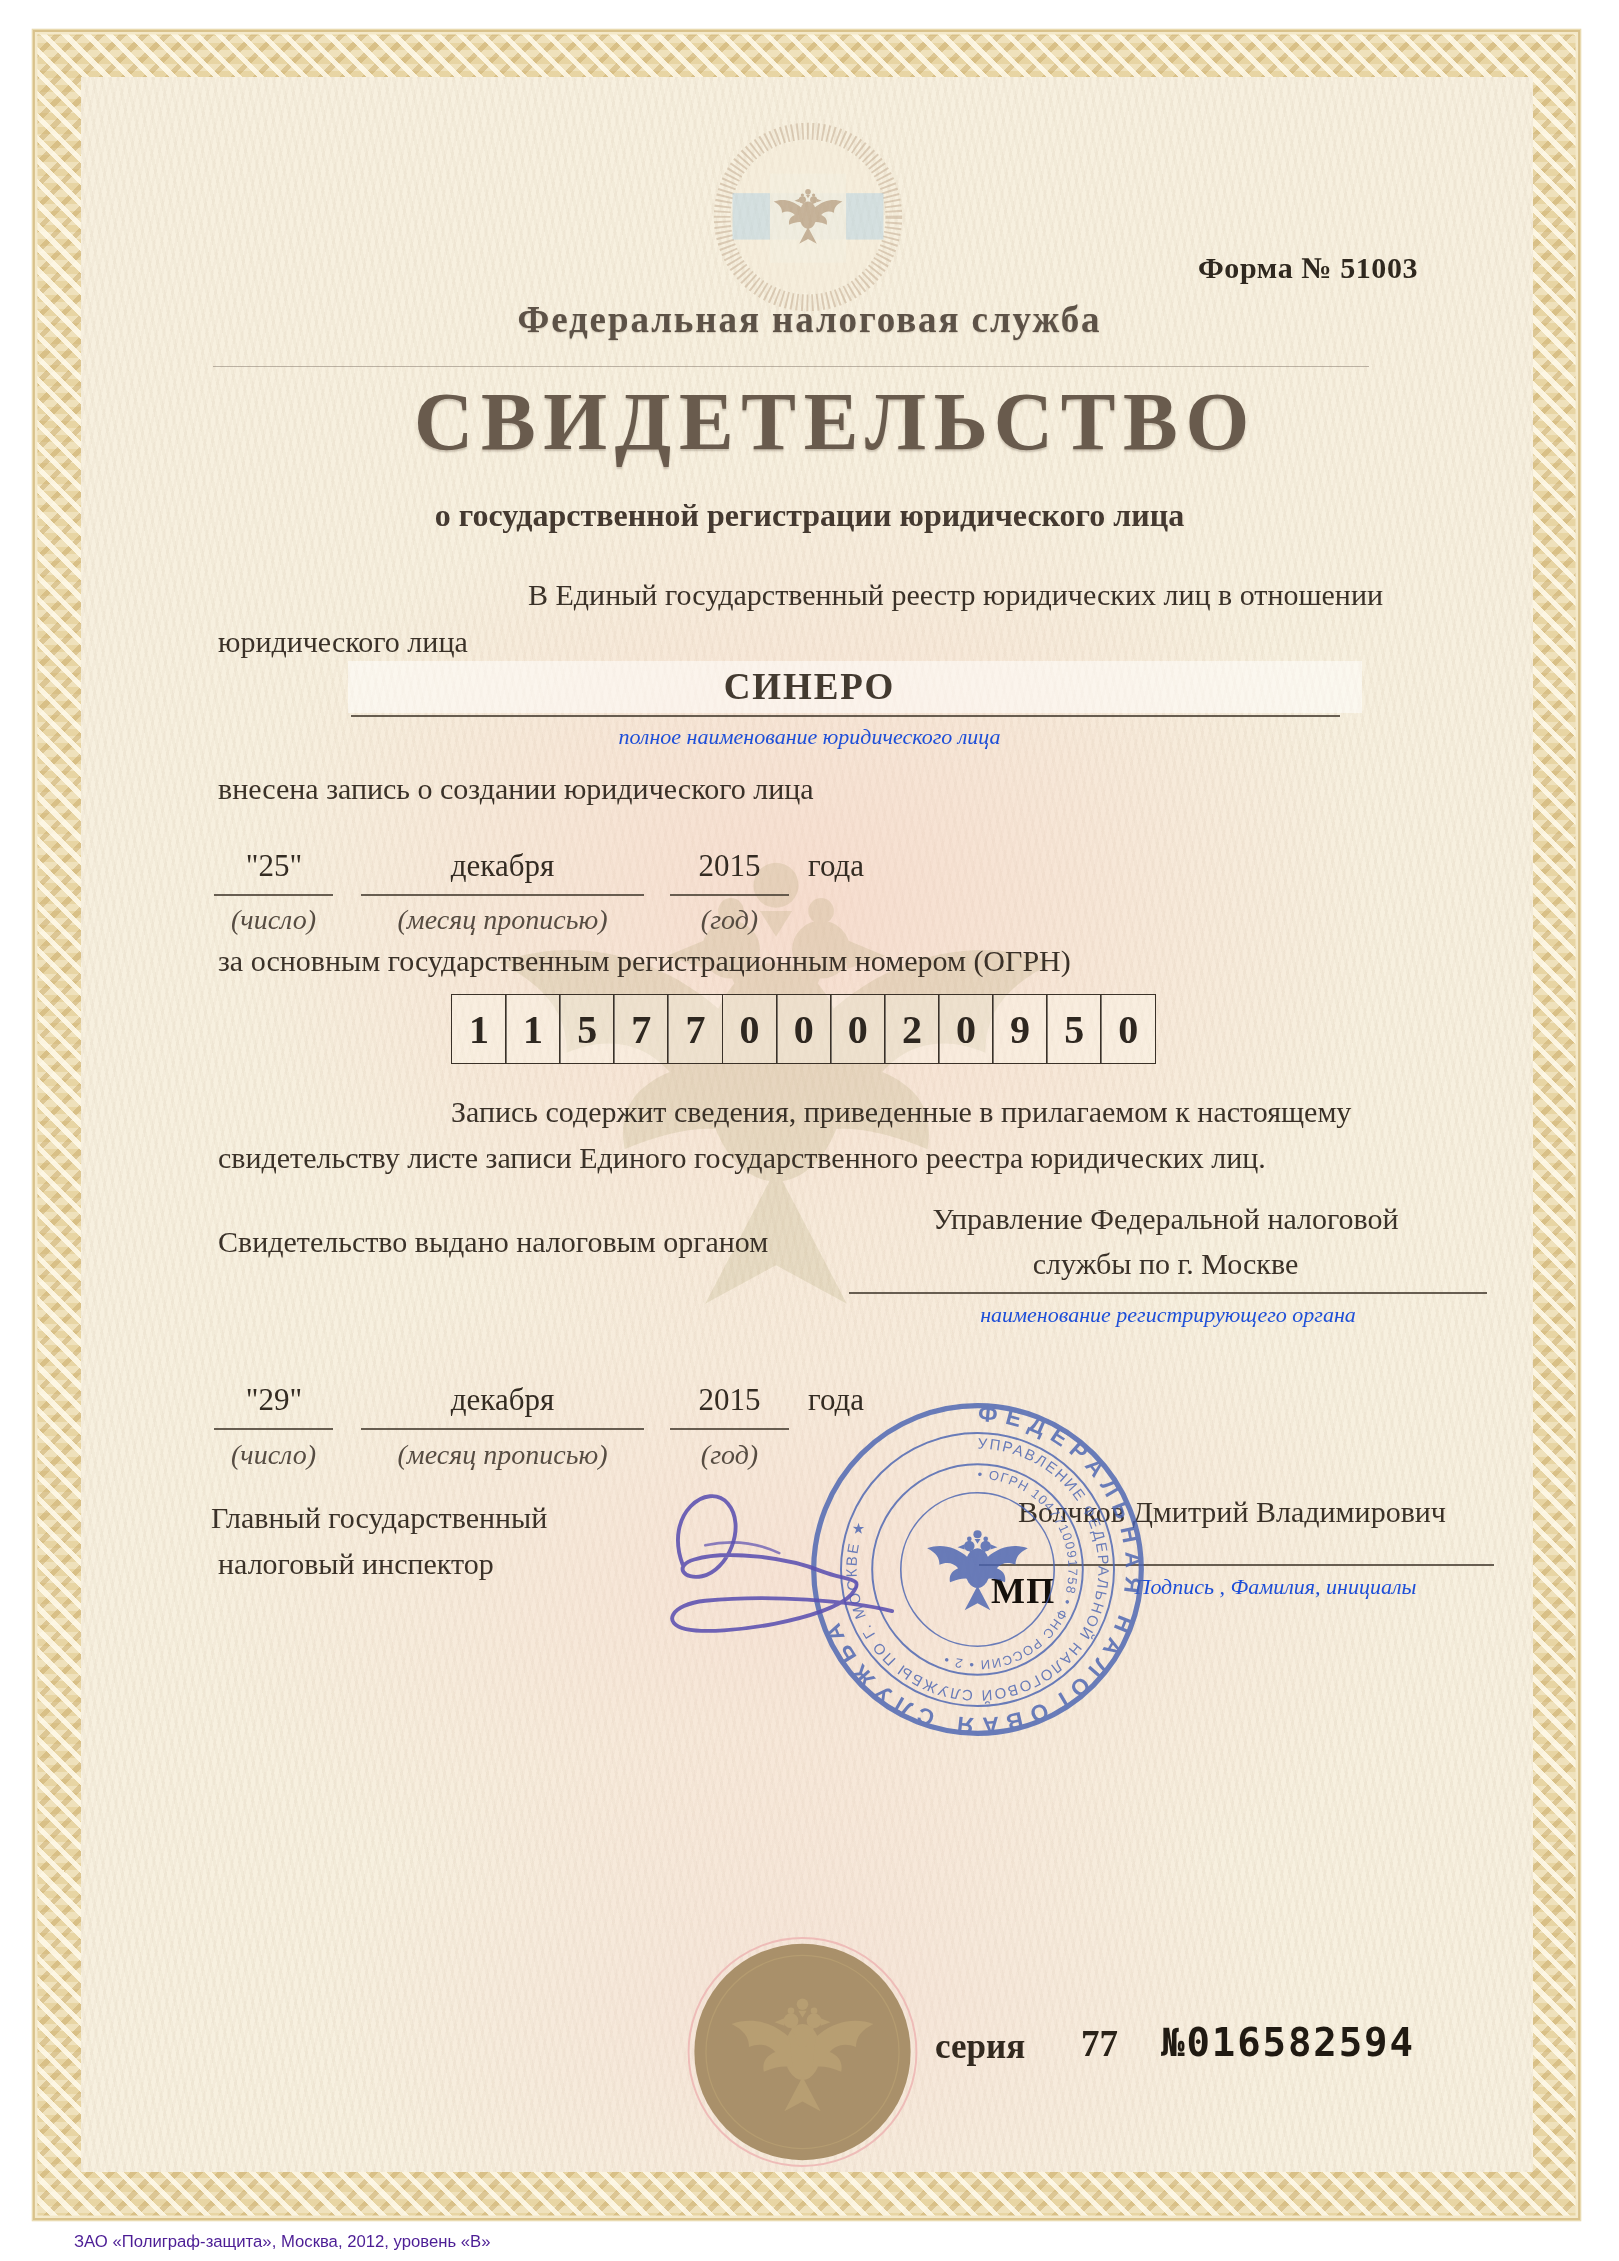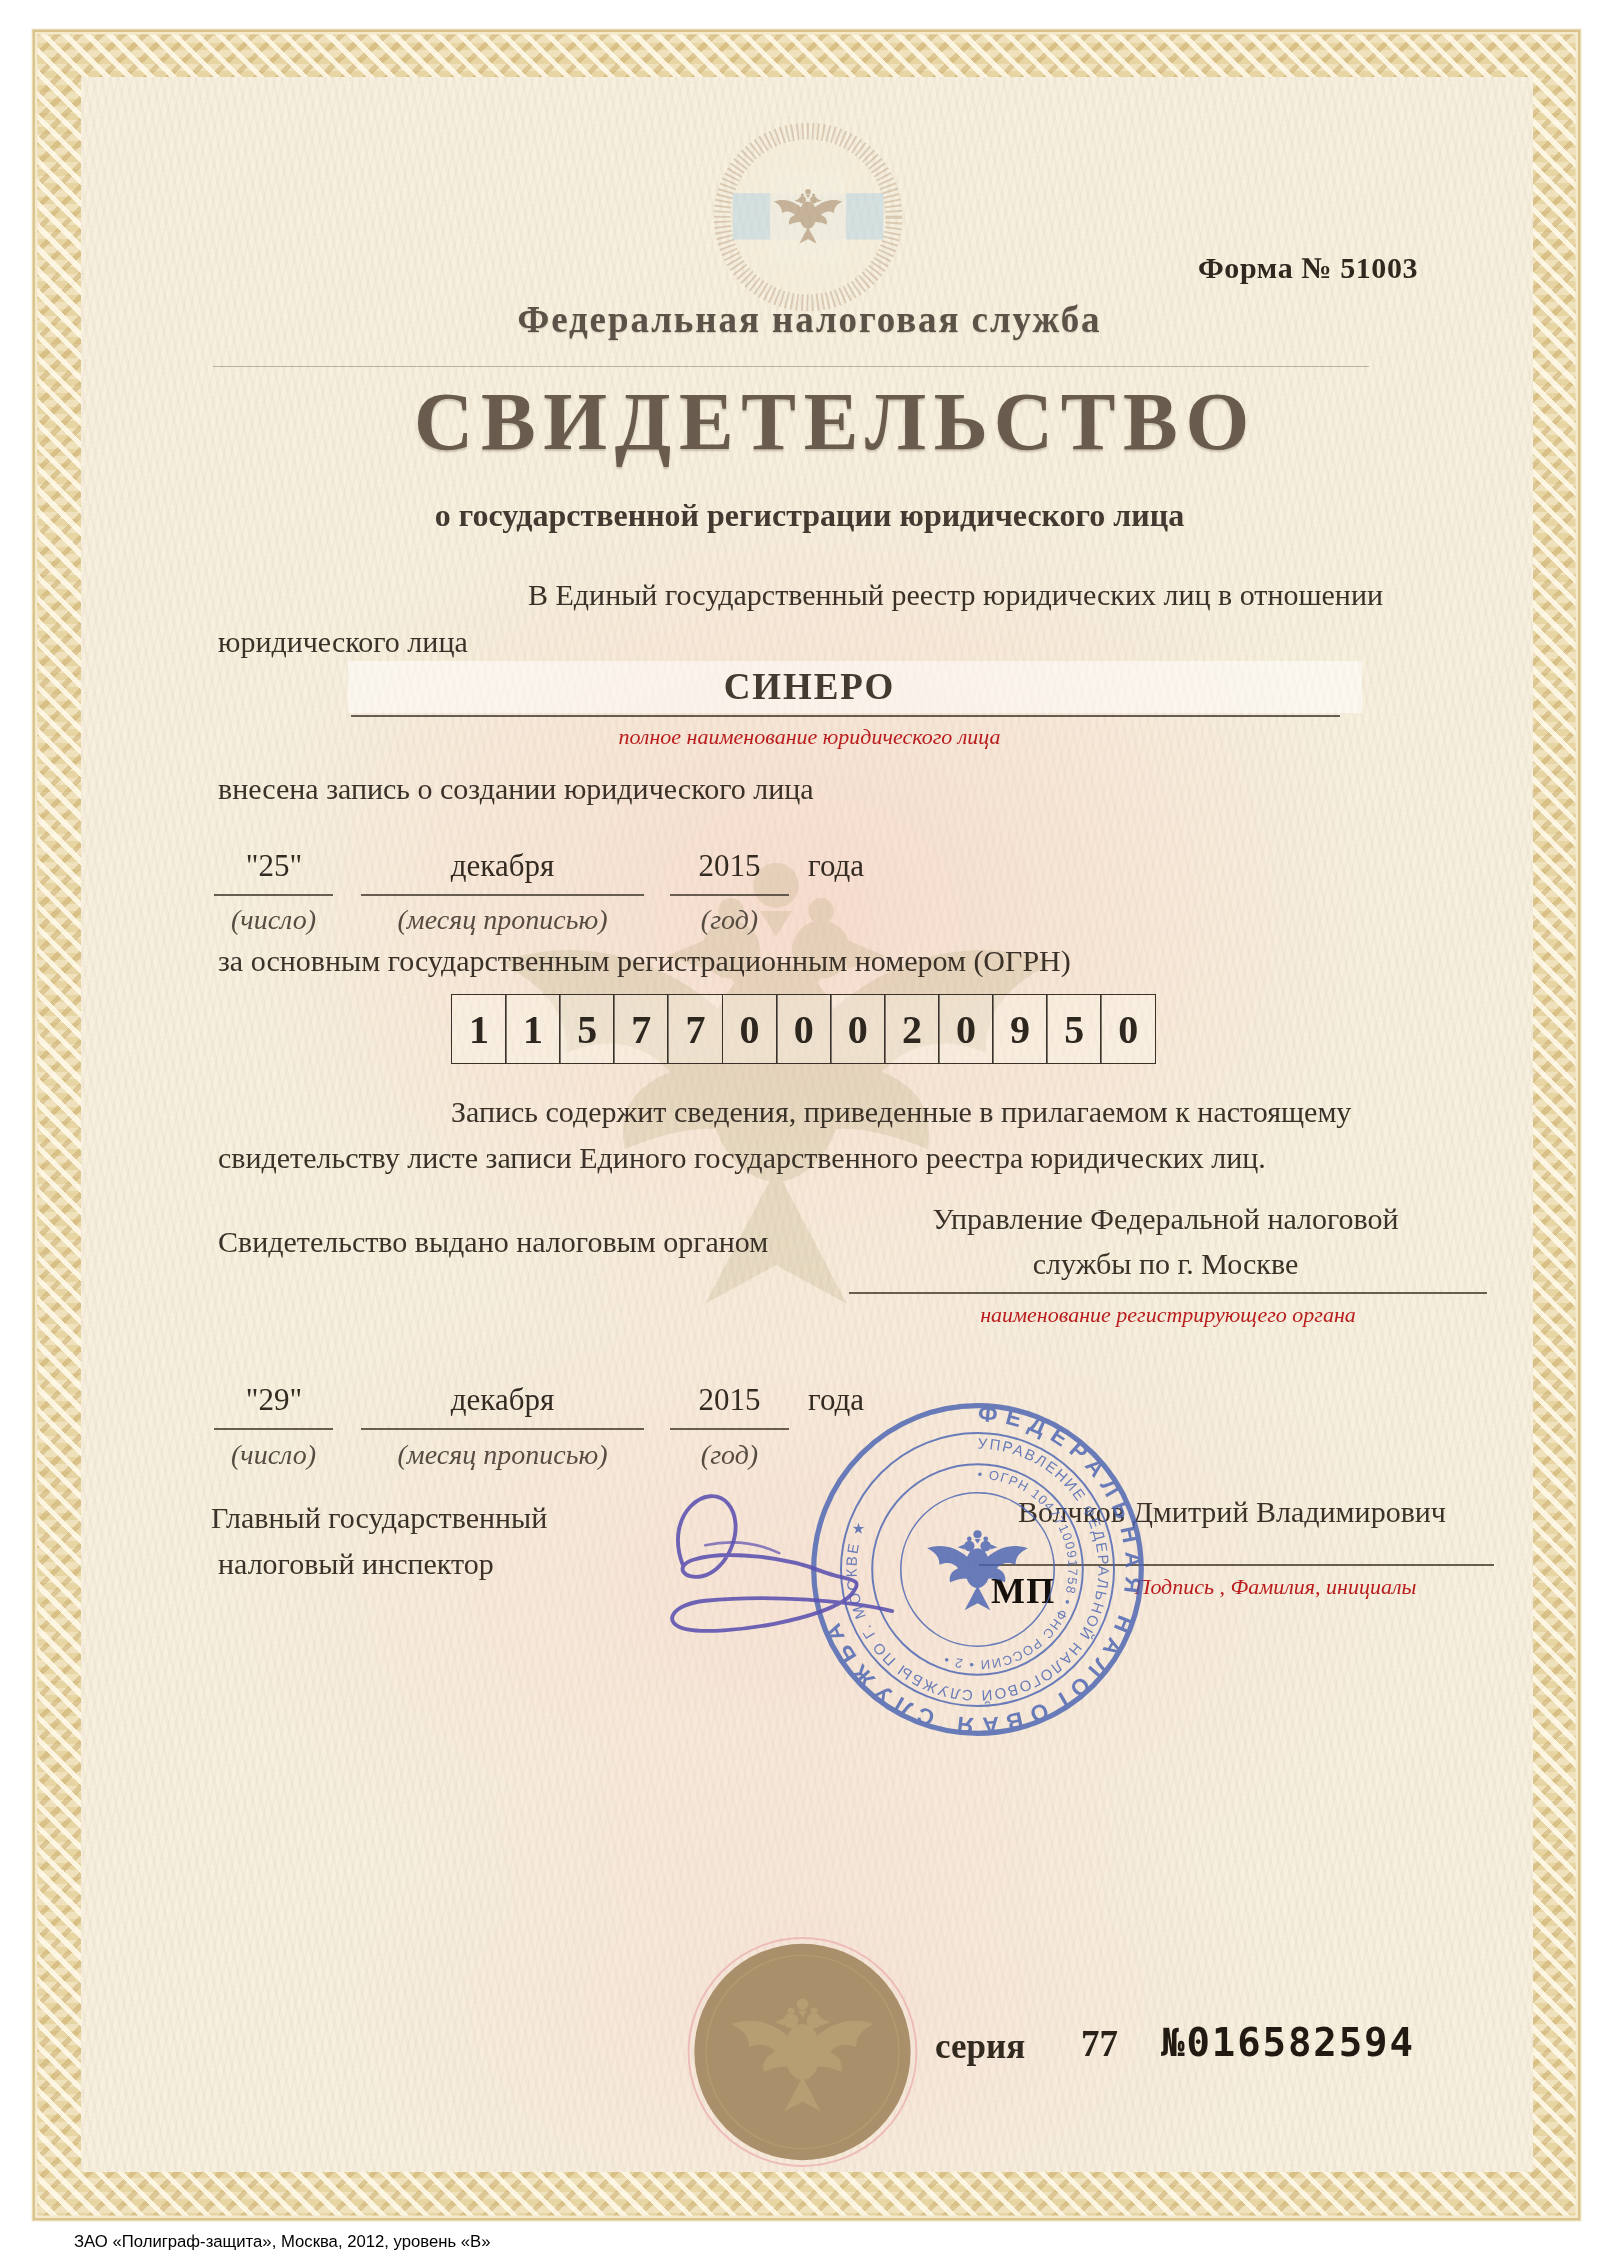"полное наименование юридического лица" .cap { color: #b91c1c -> #1d4ed8 }
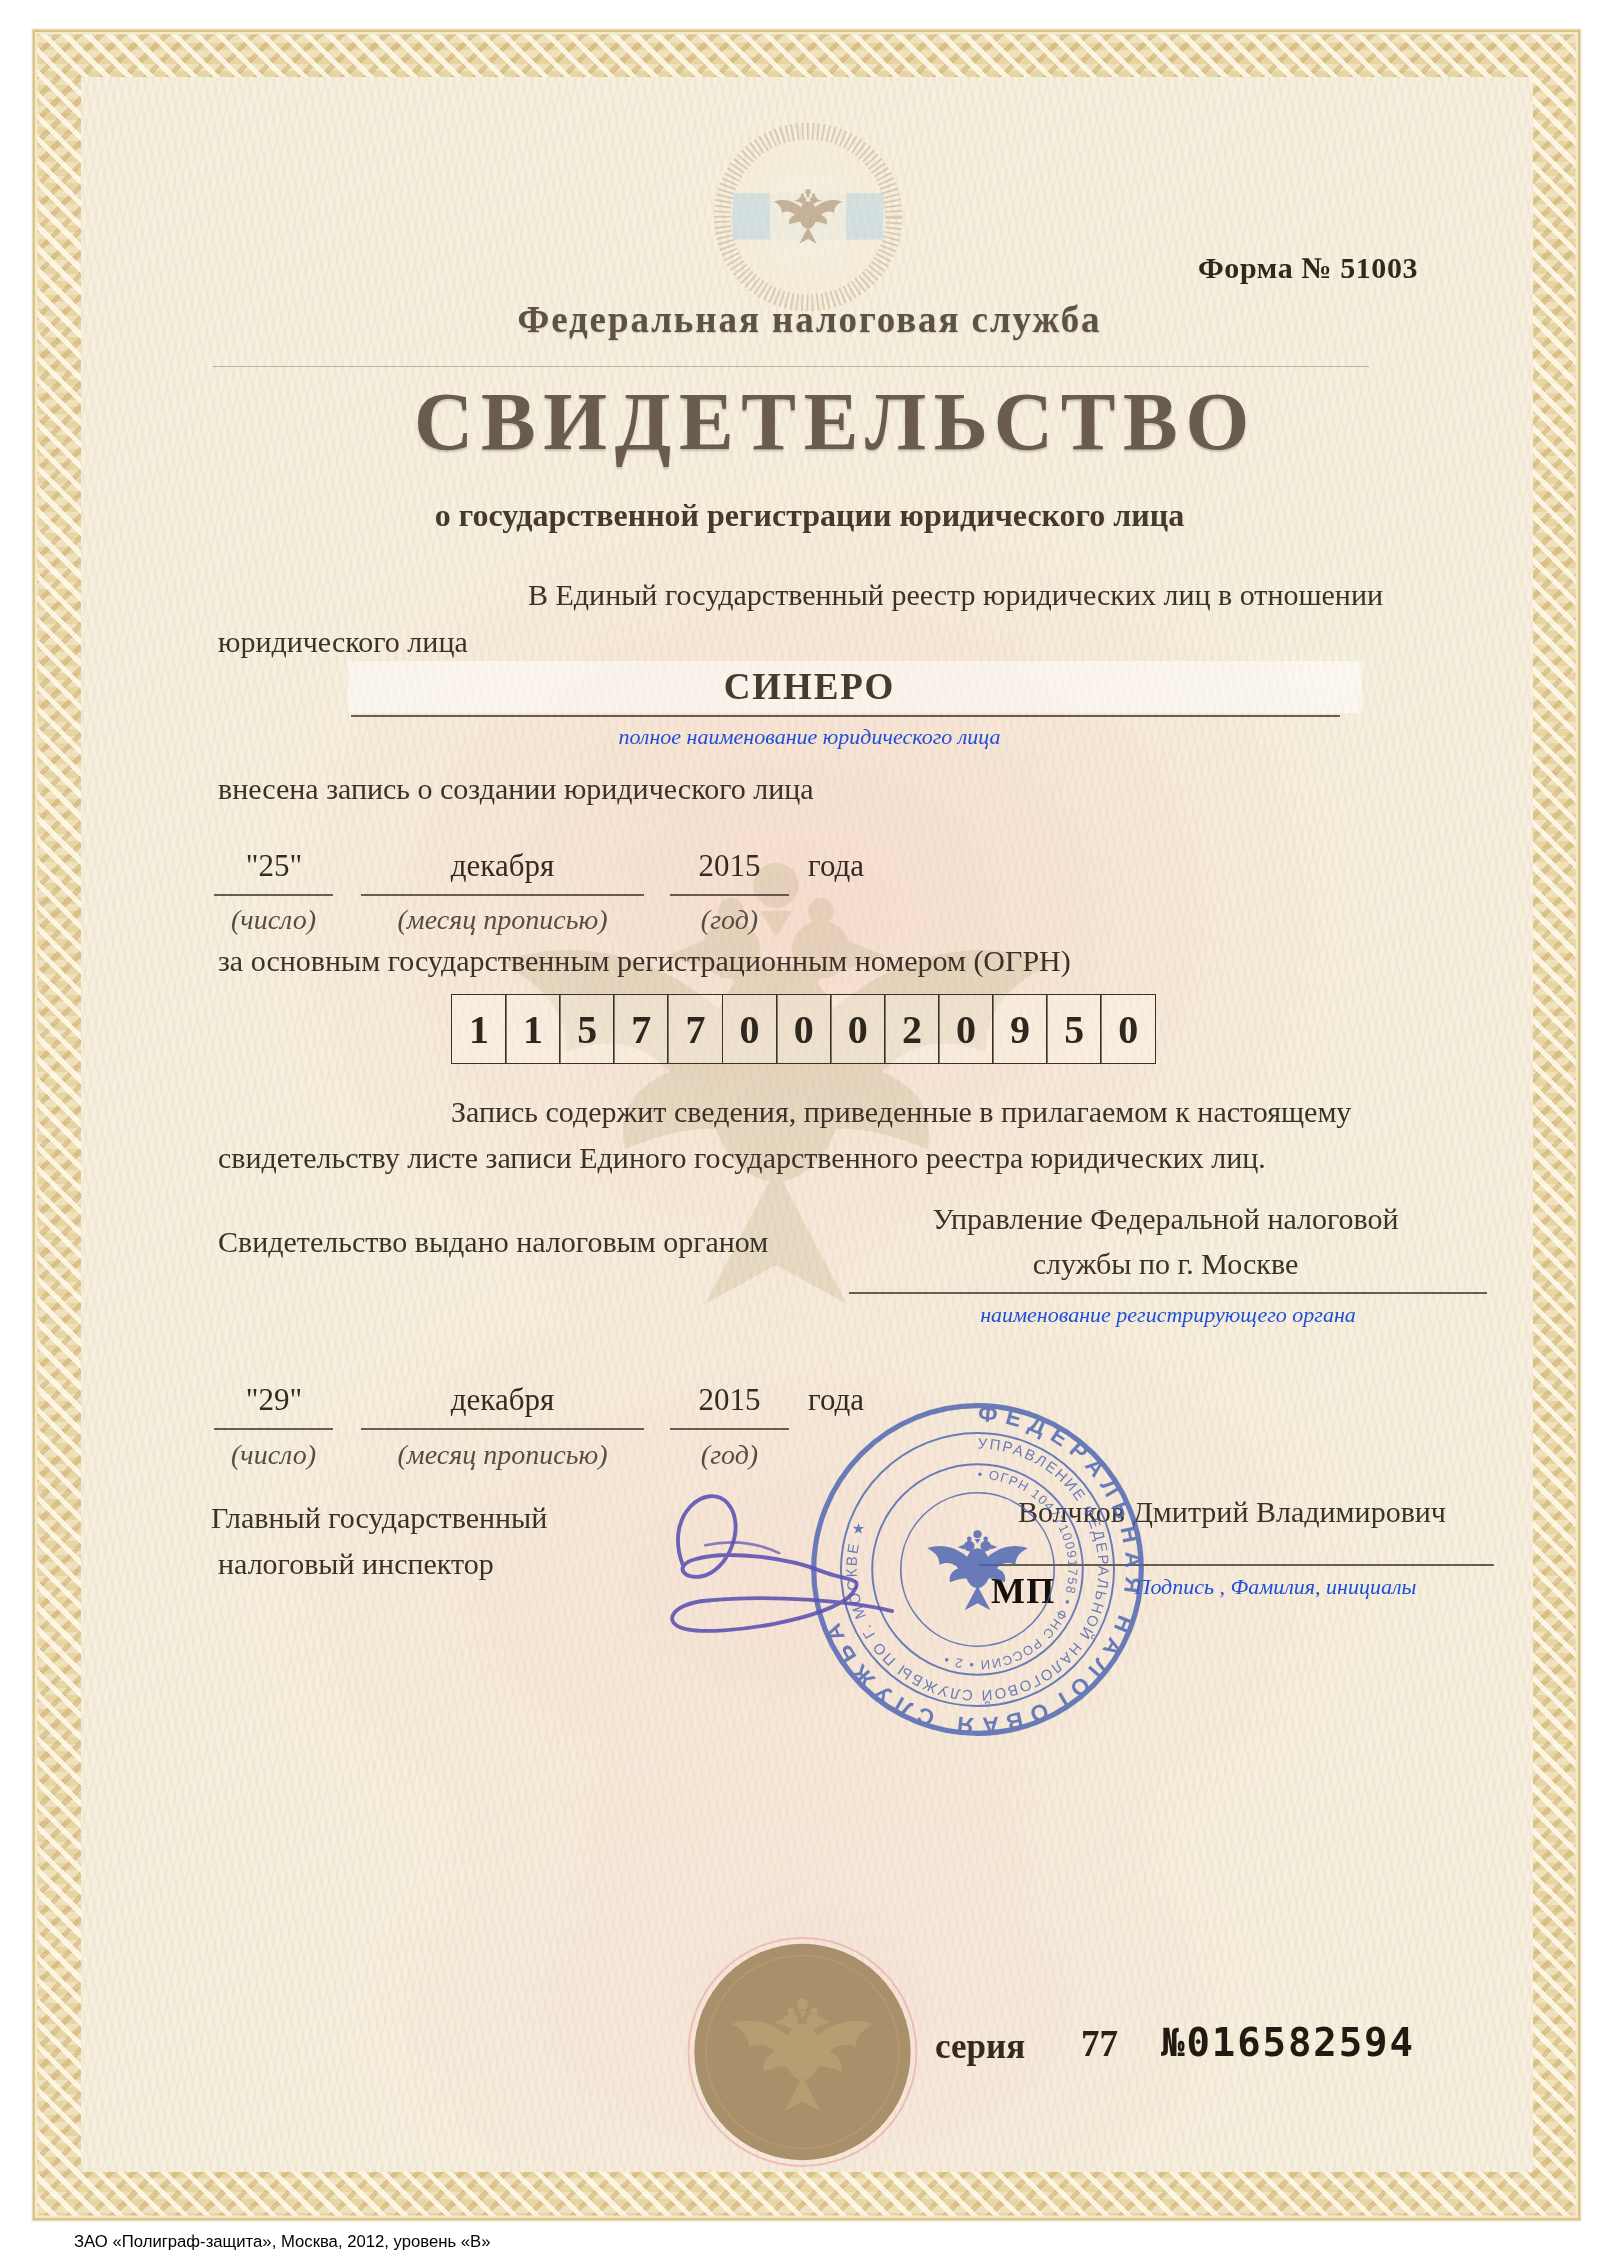"ЗАО «Полиграф-защита», Москва, 2012," .printer { color: #000000 -> #4c1d95 }
